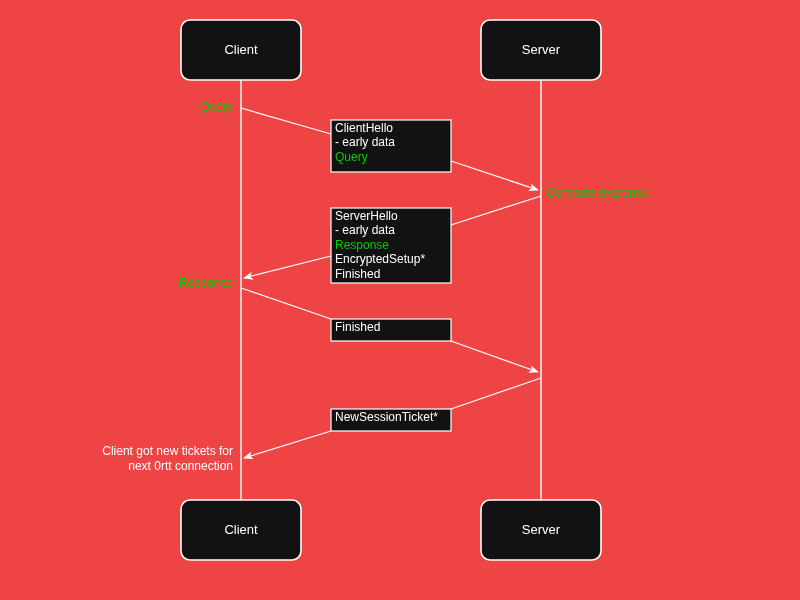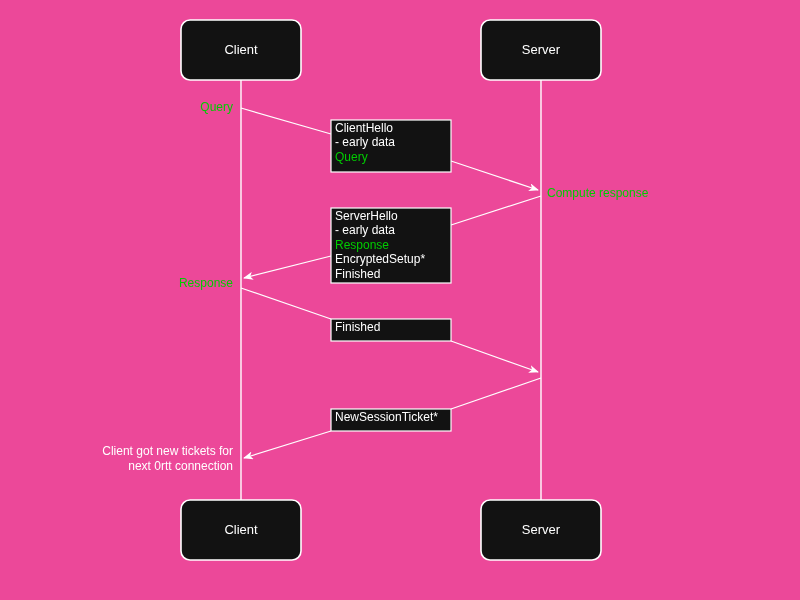"Client" #canvas { background: #ec4899 -> #ef4444 }
